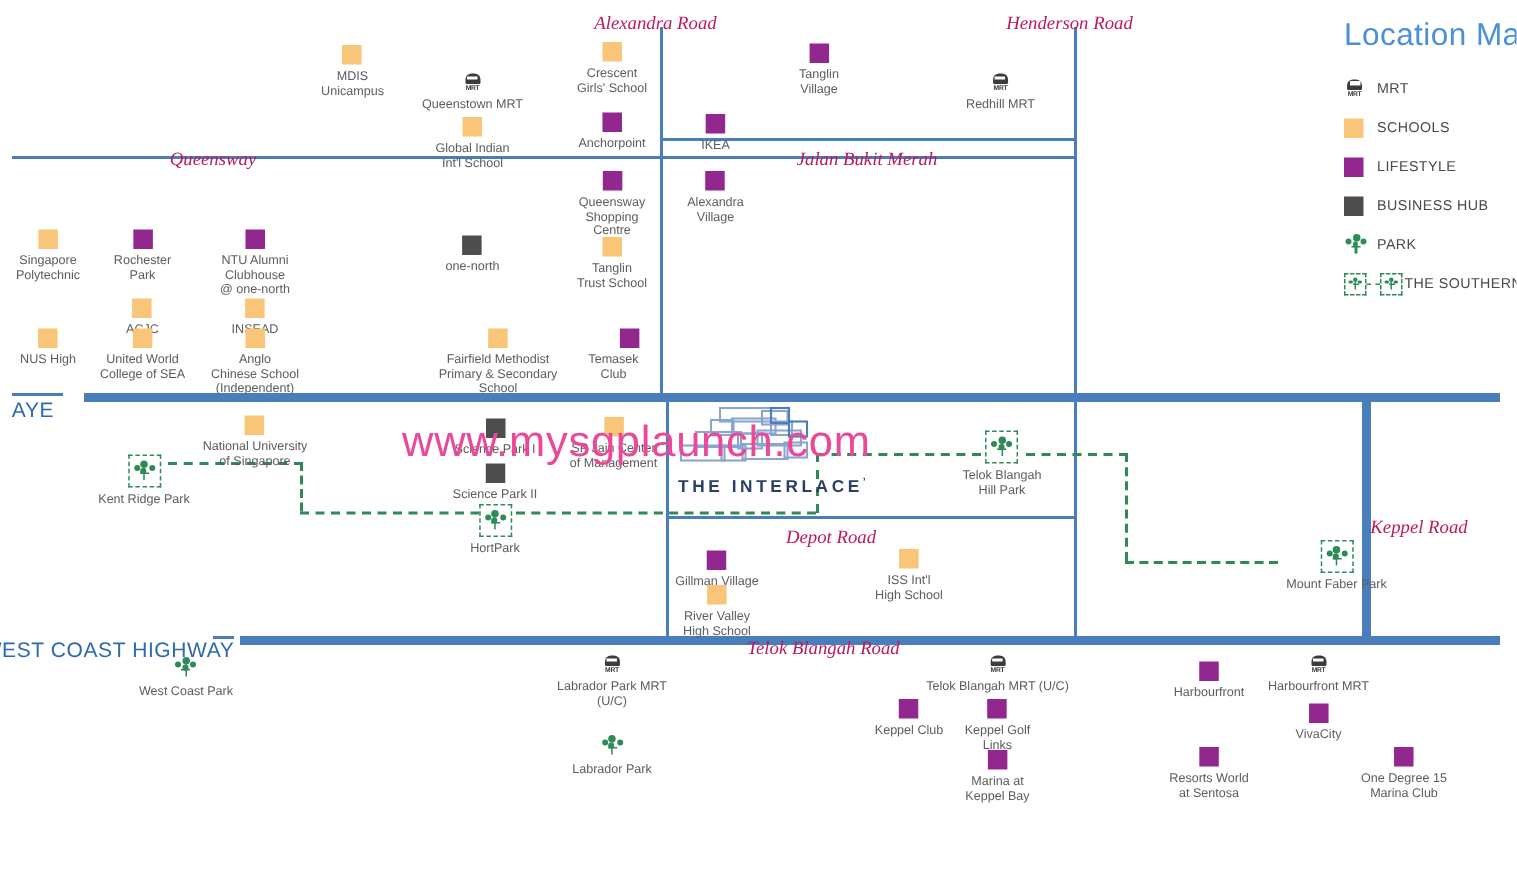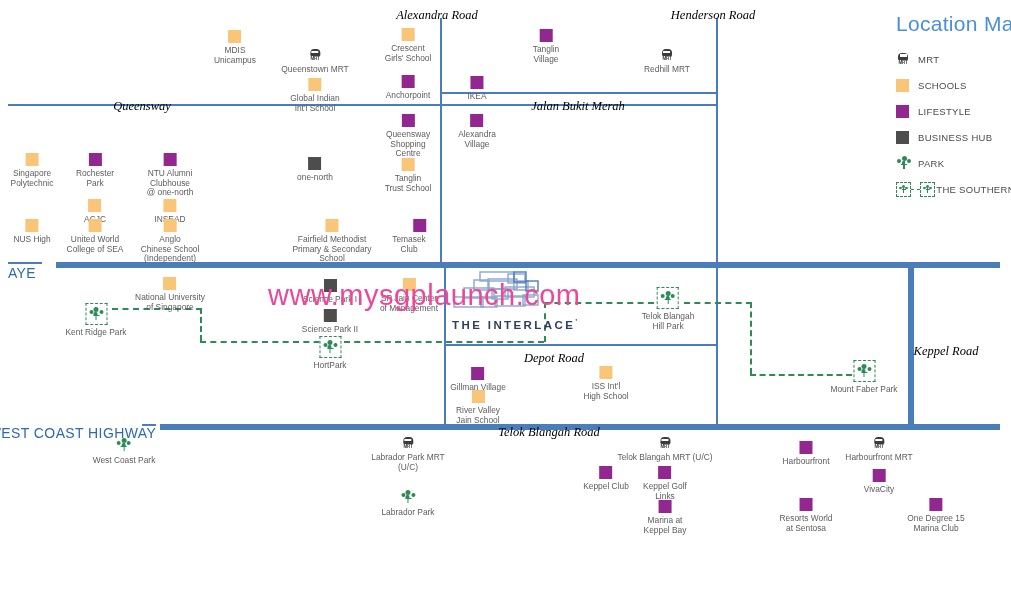"Alexandra Road" .road-label { color: #000000 -> #be185d }
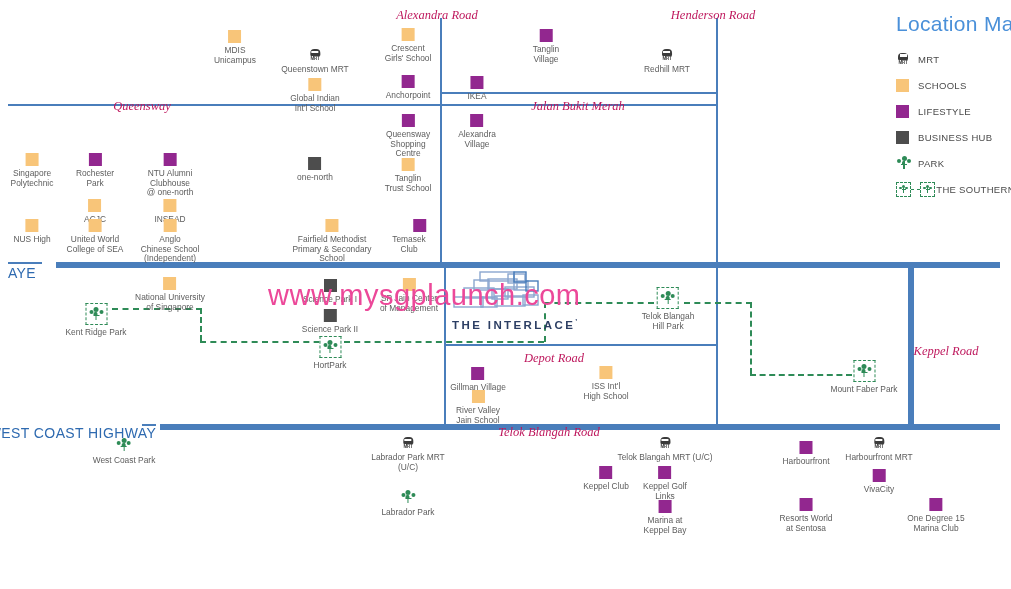"Mount Faber Park" div.poi { left: 864px -> 891px }
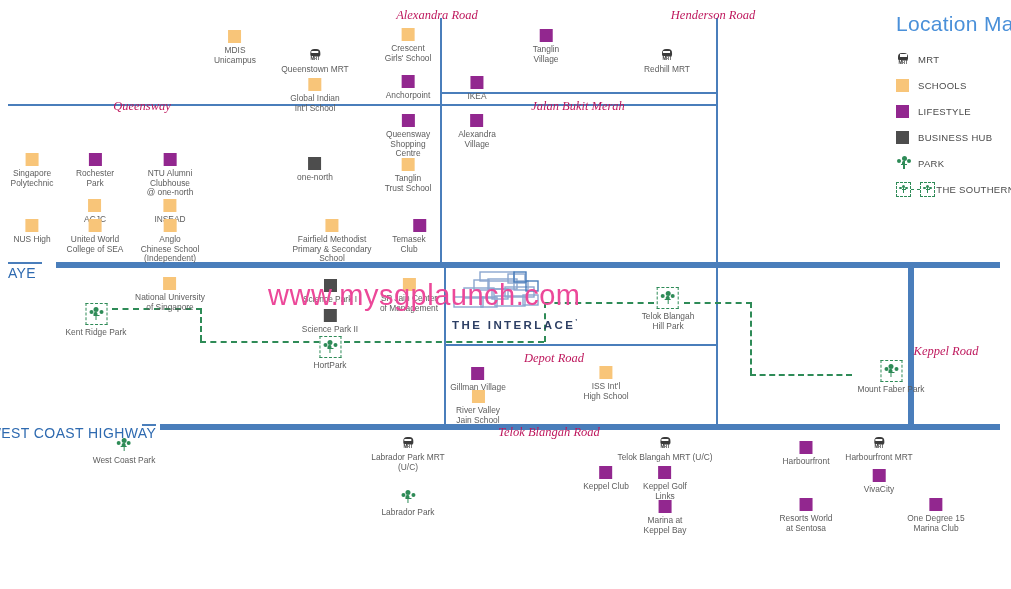"River Valley" div.lbl { text: Jain -> High }
